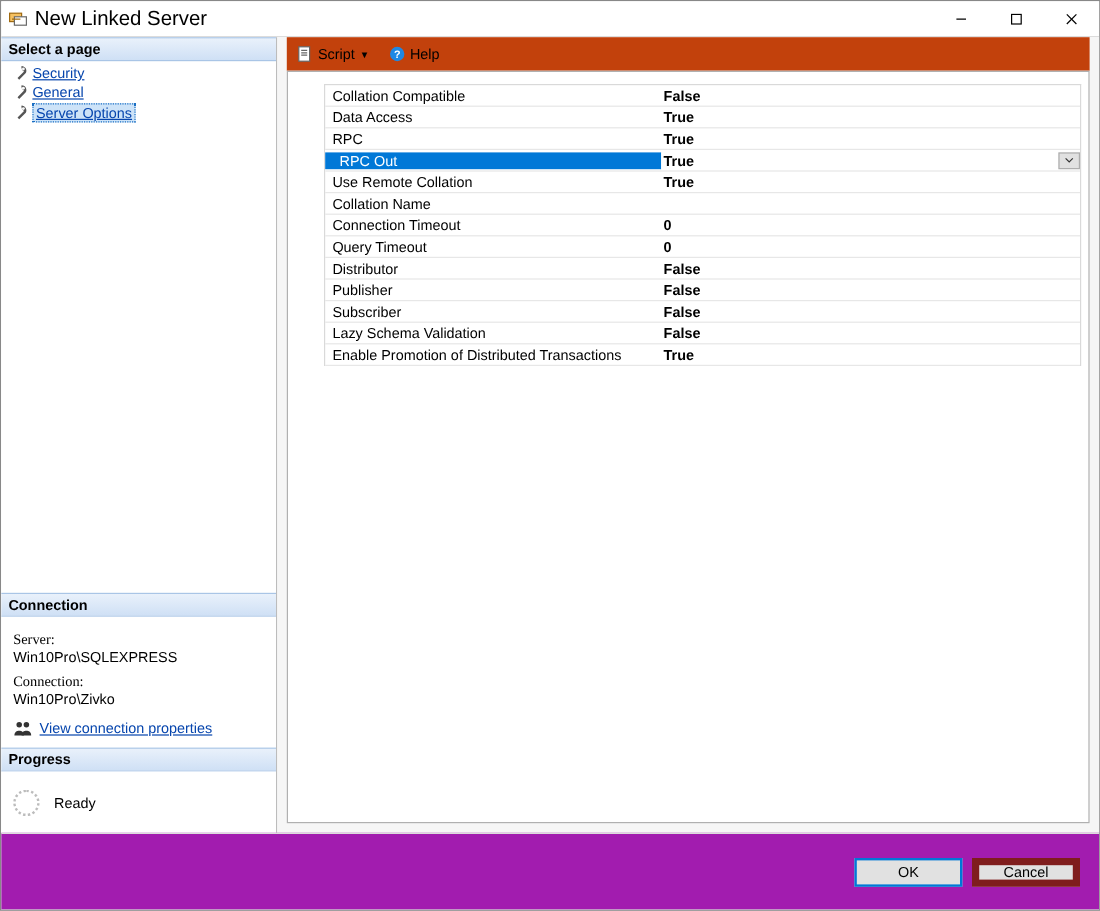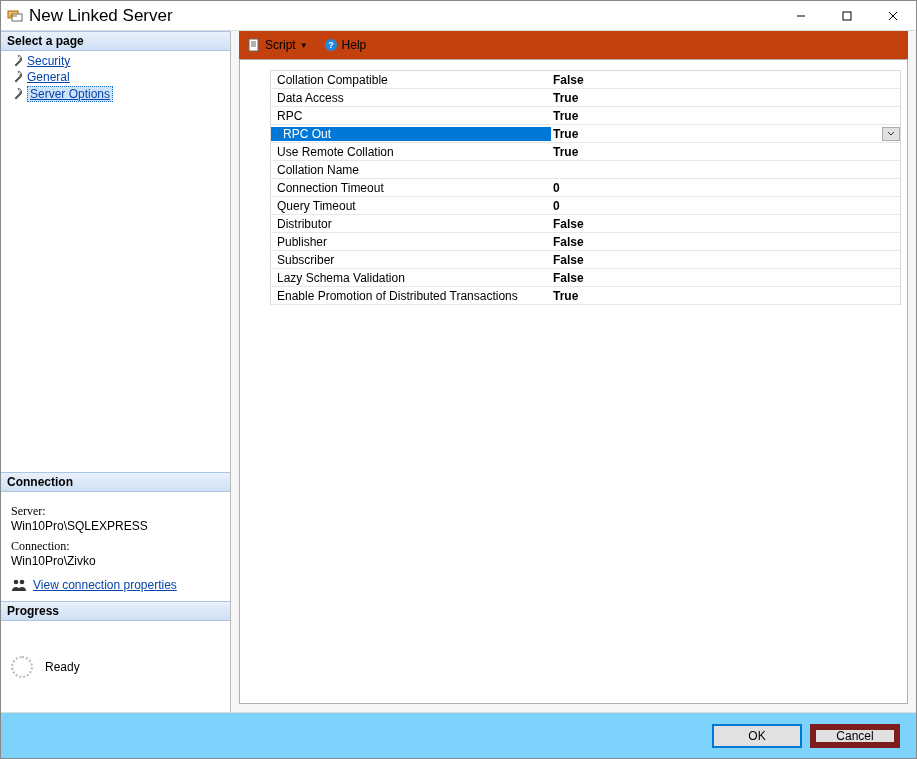"Ready" .progress-body { height: 91px -> 51px }
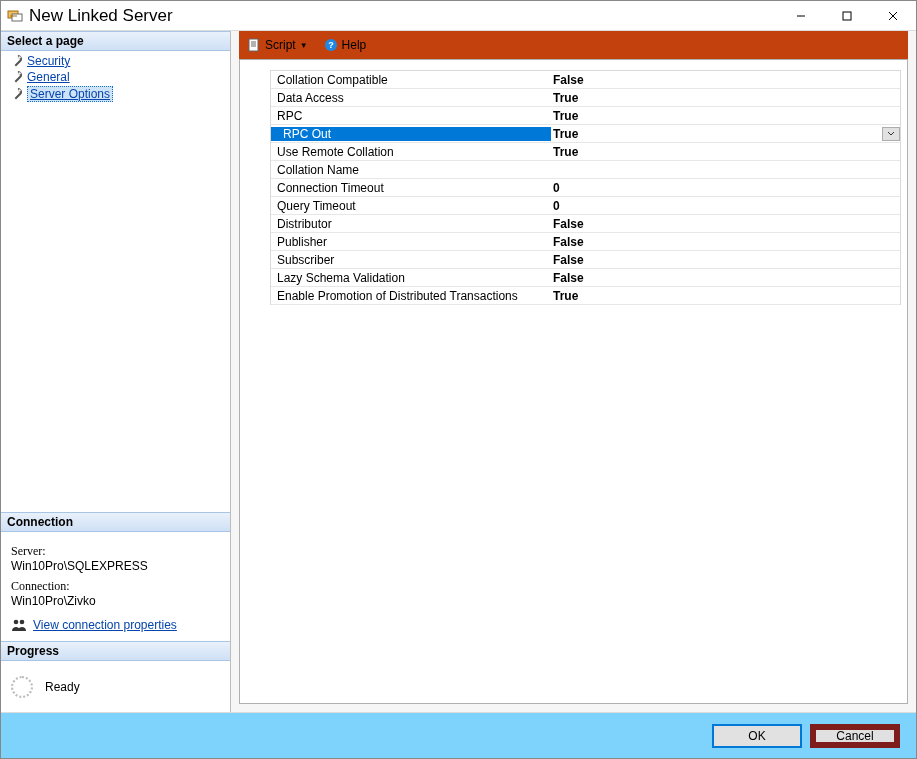"OK" .footer { background: #7dd3fc -> #a21caf; height: 46px -> 64px }
